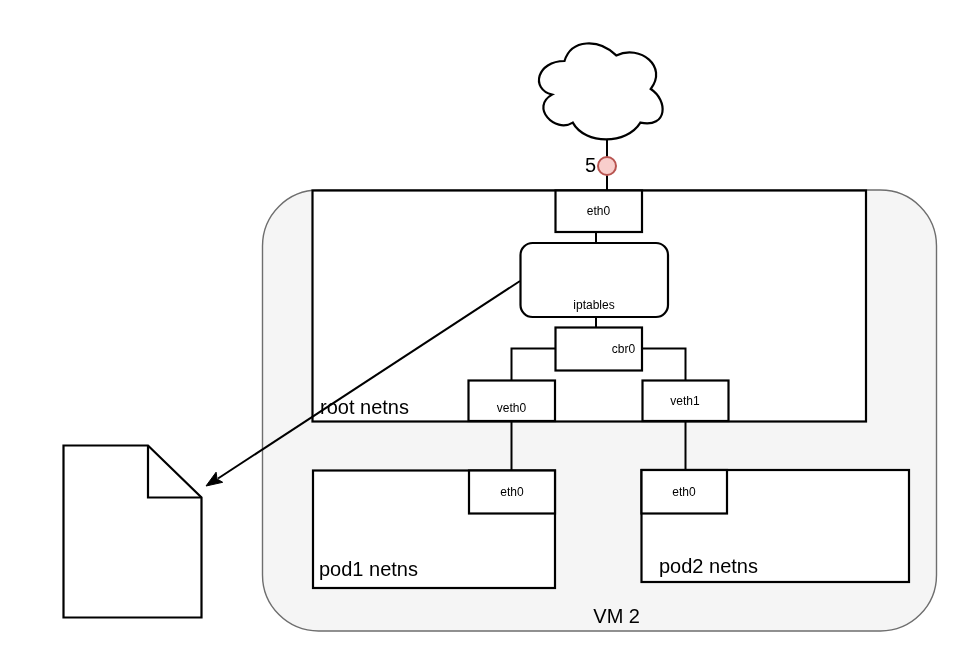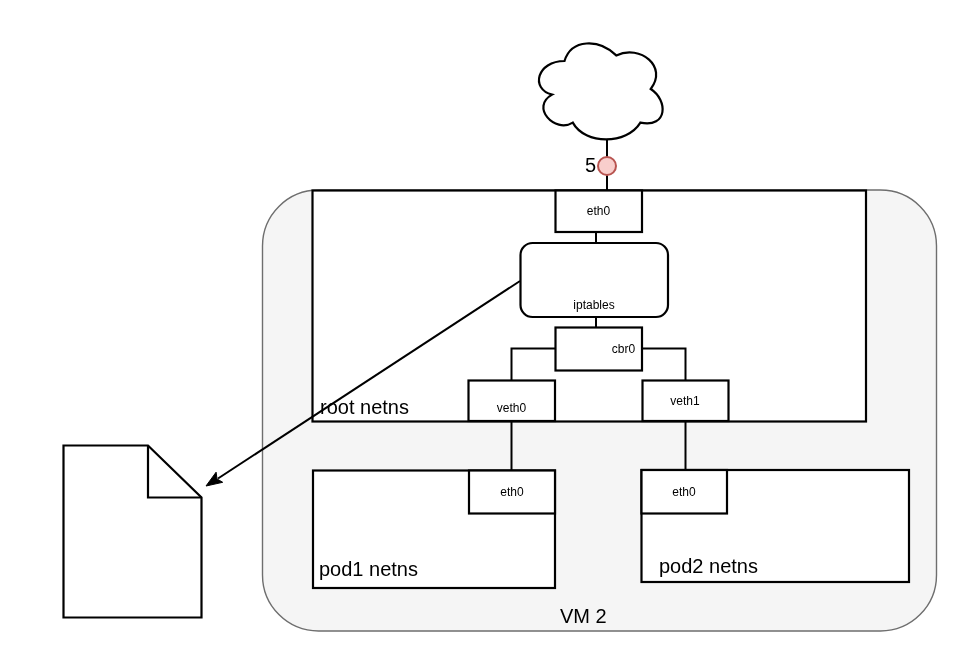"VM 2" .center-text { text-align: left -> right }
